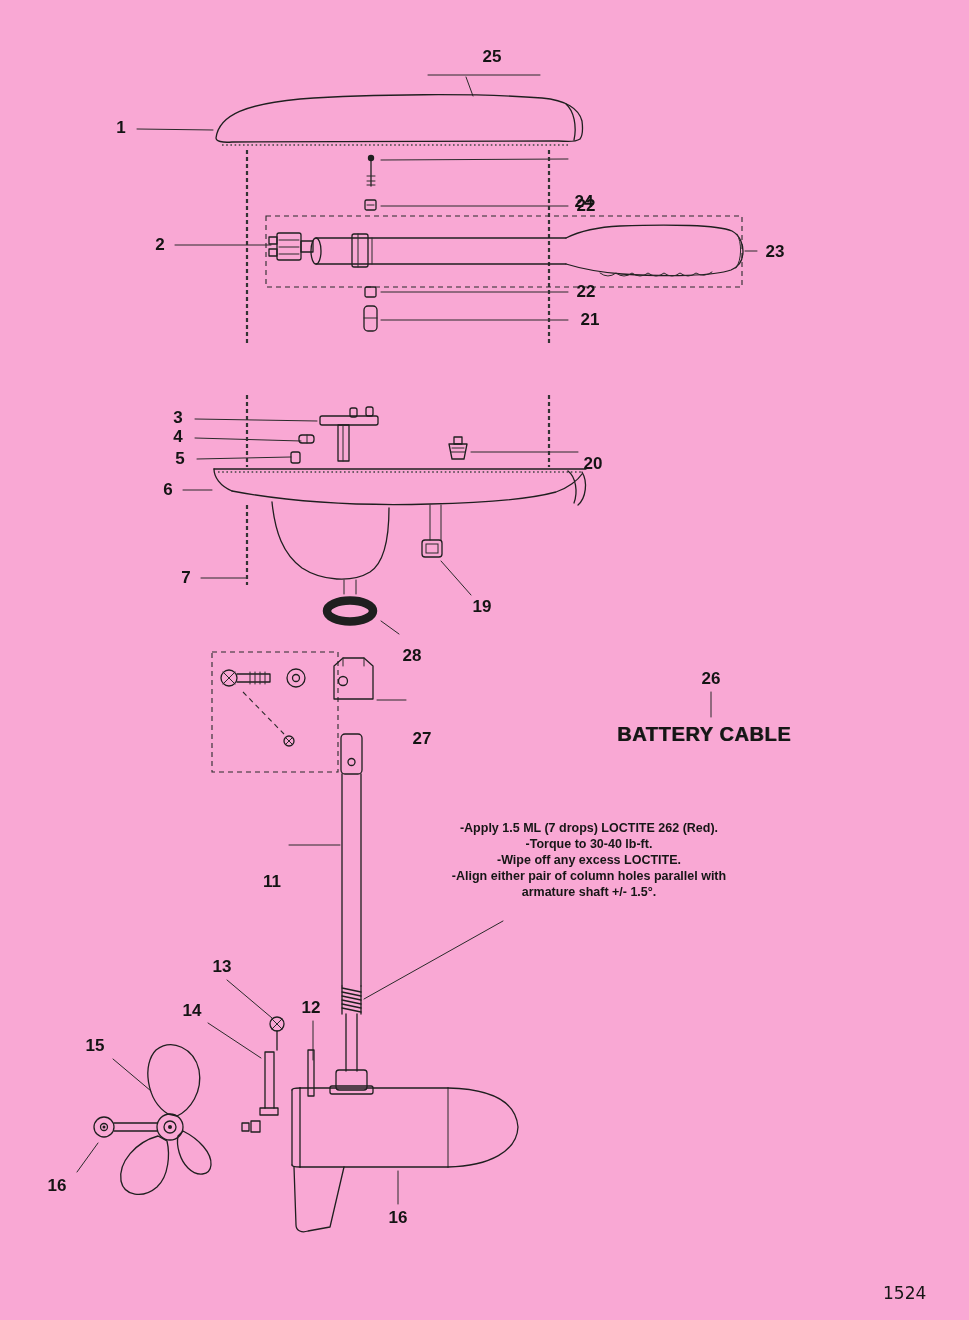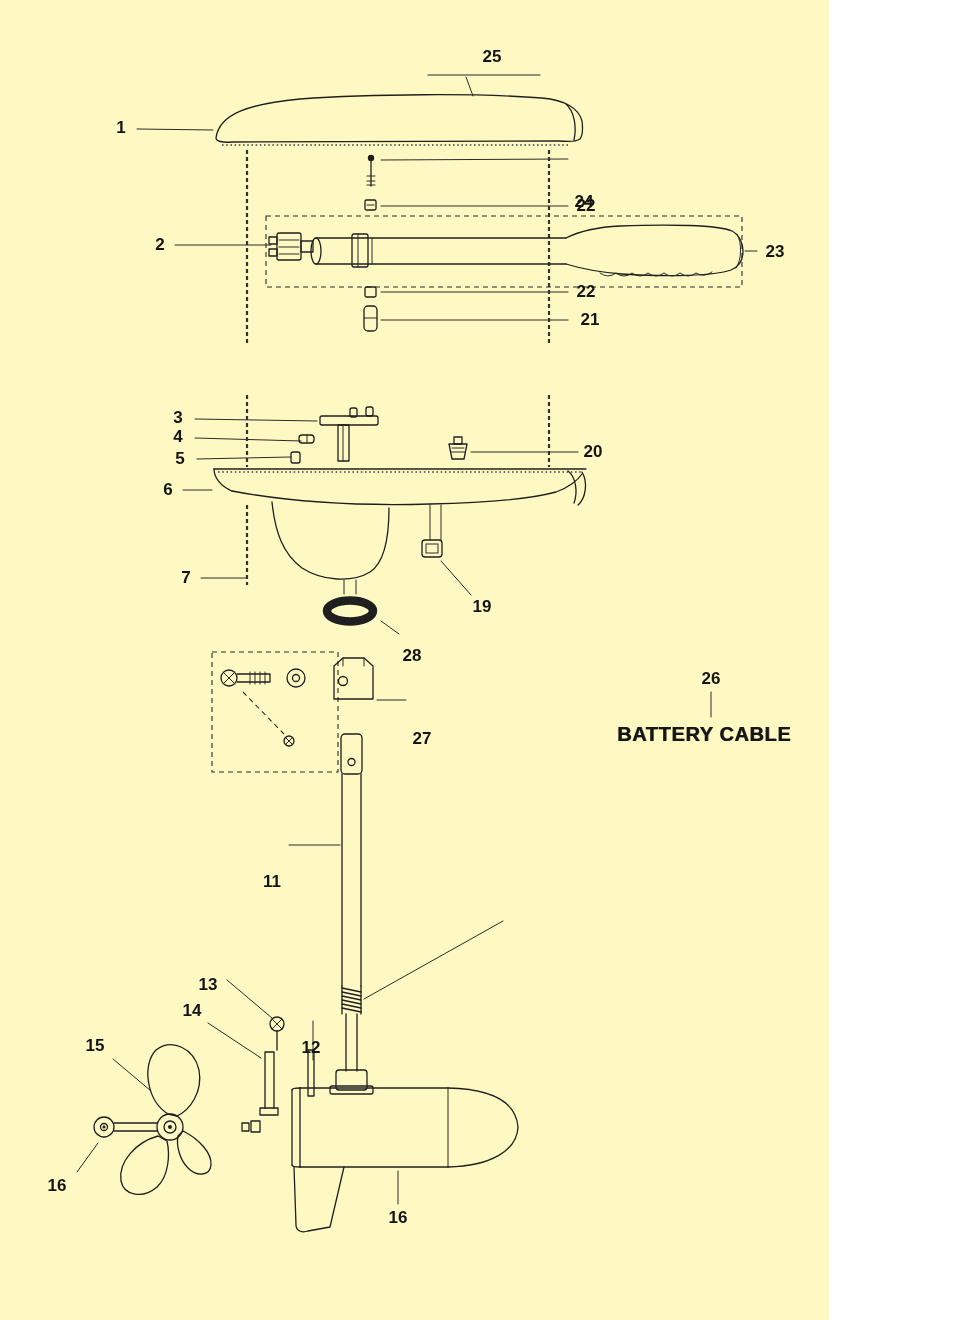"25" .canvas { background: #fef9c3 -> #f9a8d4; width: 829px -> 969px }
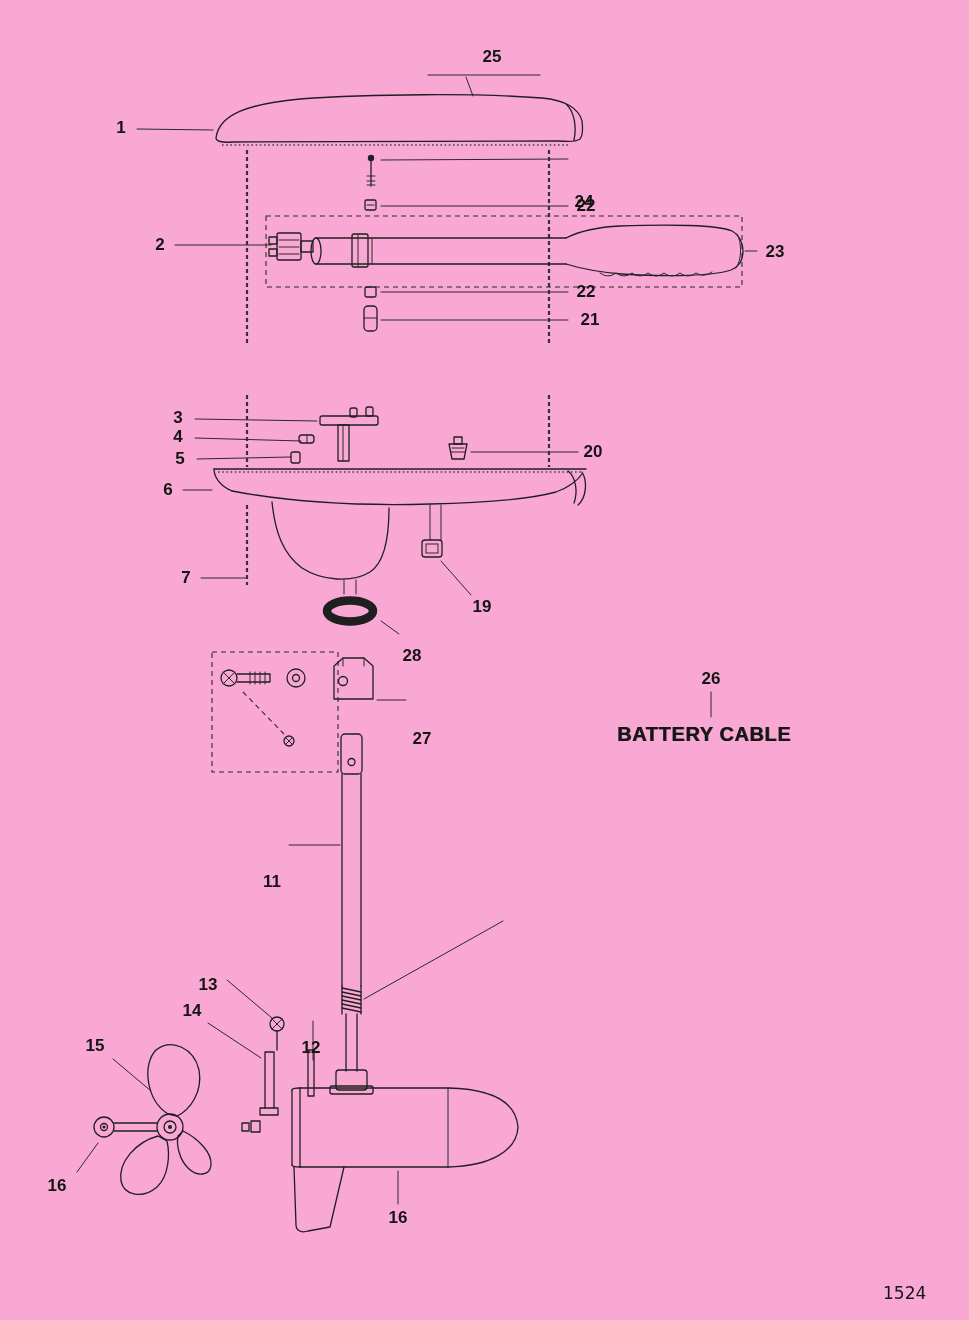"20" span.callout { top: 452px -> 464px }
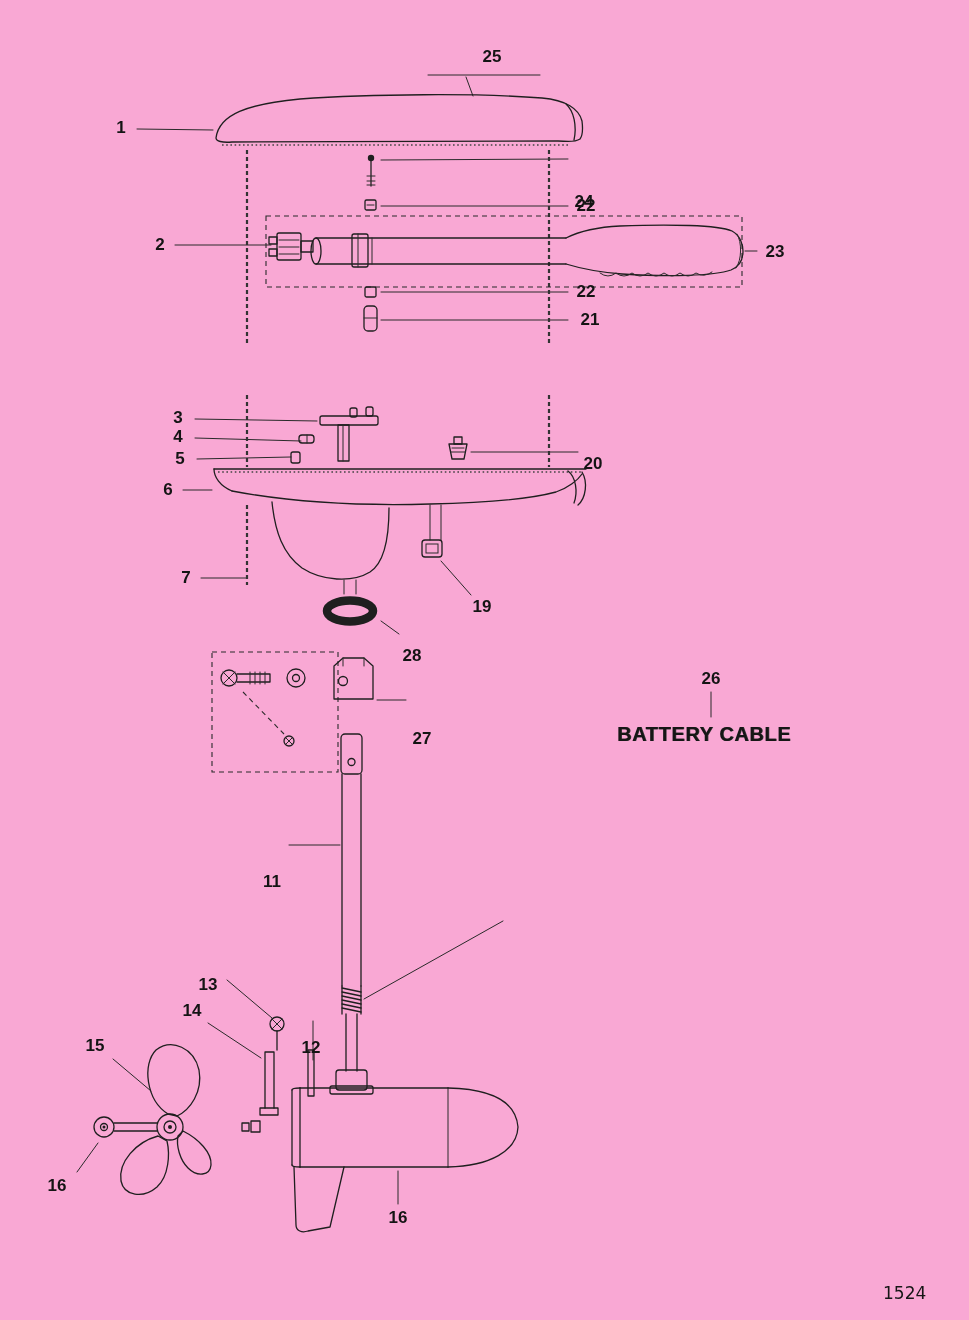"-Apply 1.5 ML (7 drops)" div.notes { html: none -> <div> <div>-Apply 1.5 ML (7 drops) LOCTITE 262 (Red).</div> <div>-Torque to 30-40 lb-ft.</div> <div>-Wipe off any excess LOCTITE.</div> <div>-Align either pair of column holes parallel with</div> <div>armature shaft +/- 1.5°.</div> </div> }
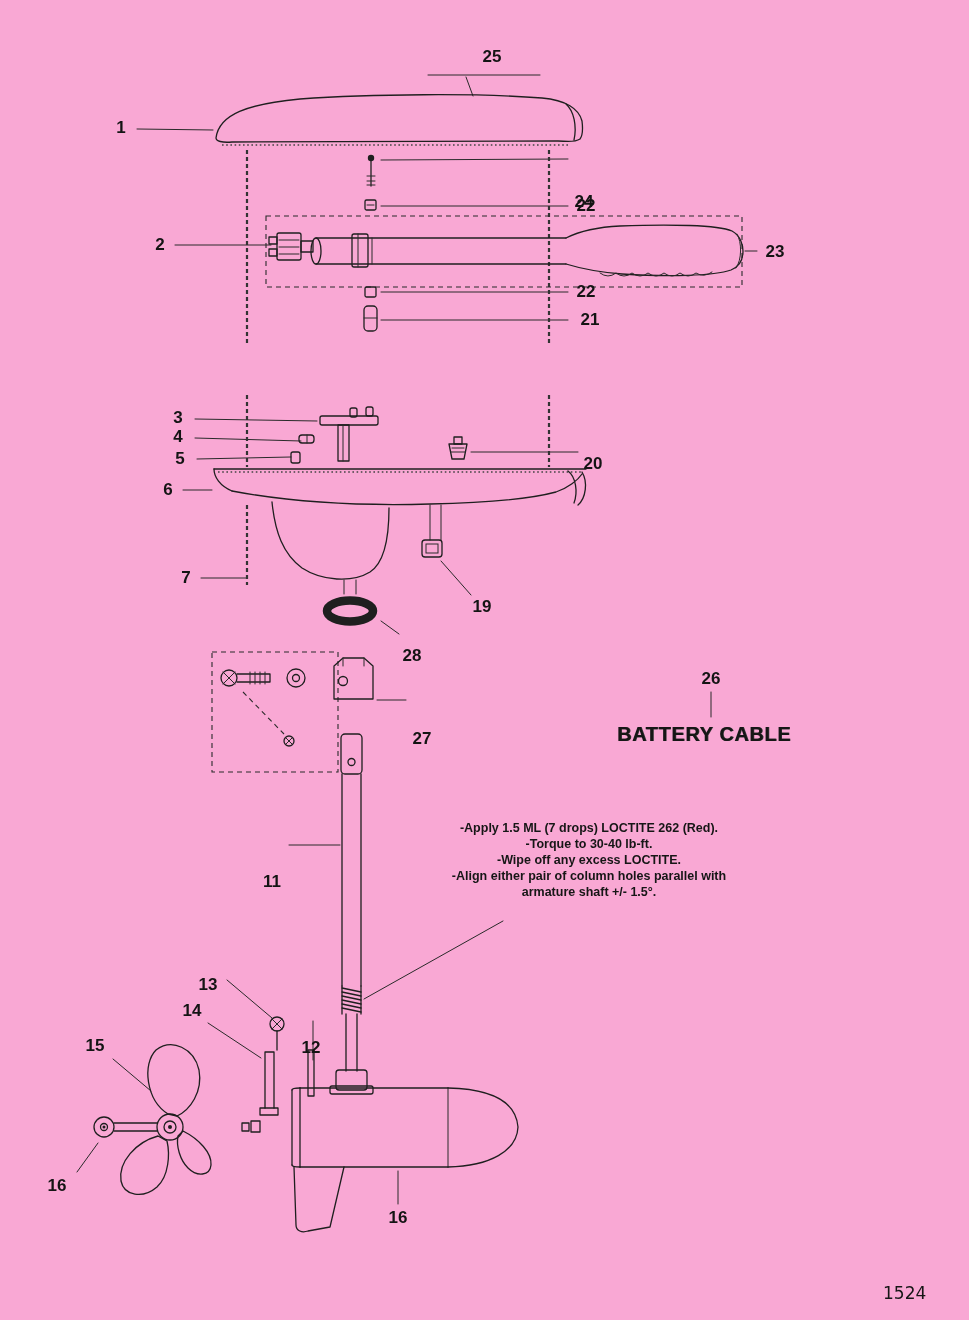"13" span.callout { left: 208px -> 222px; margin-top: 18px -> none }
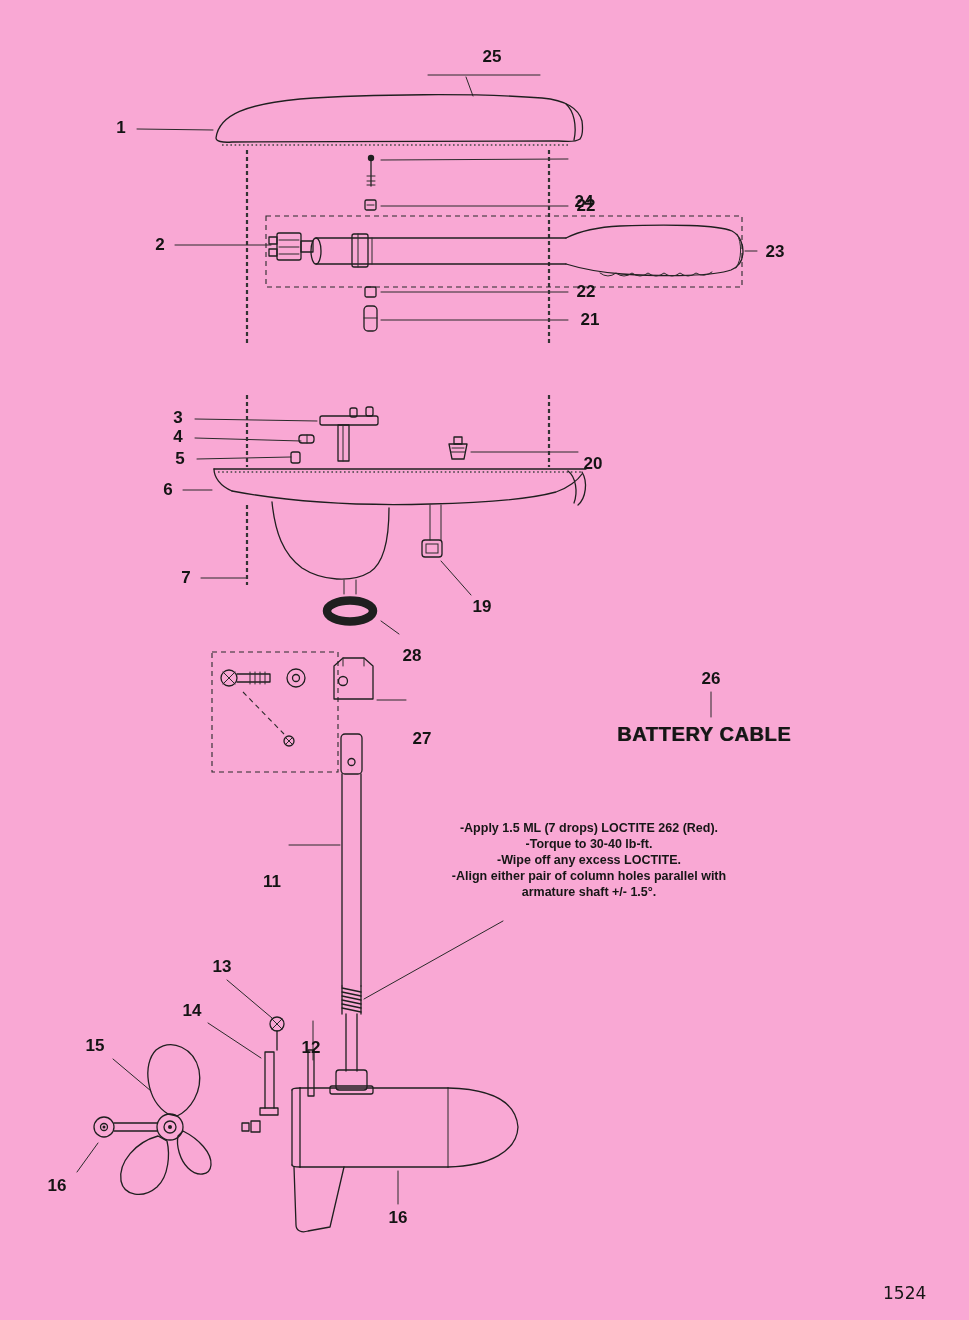"12" span.callout { margin-top: 40px -> none }
